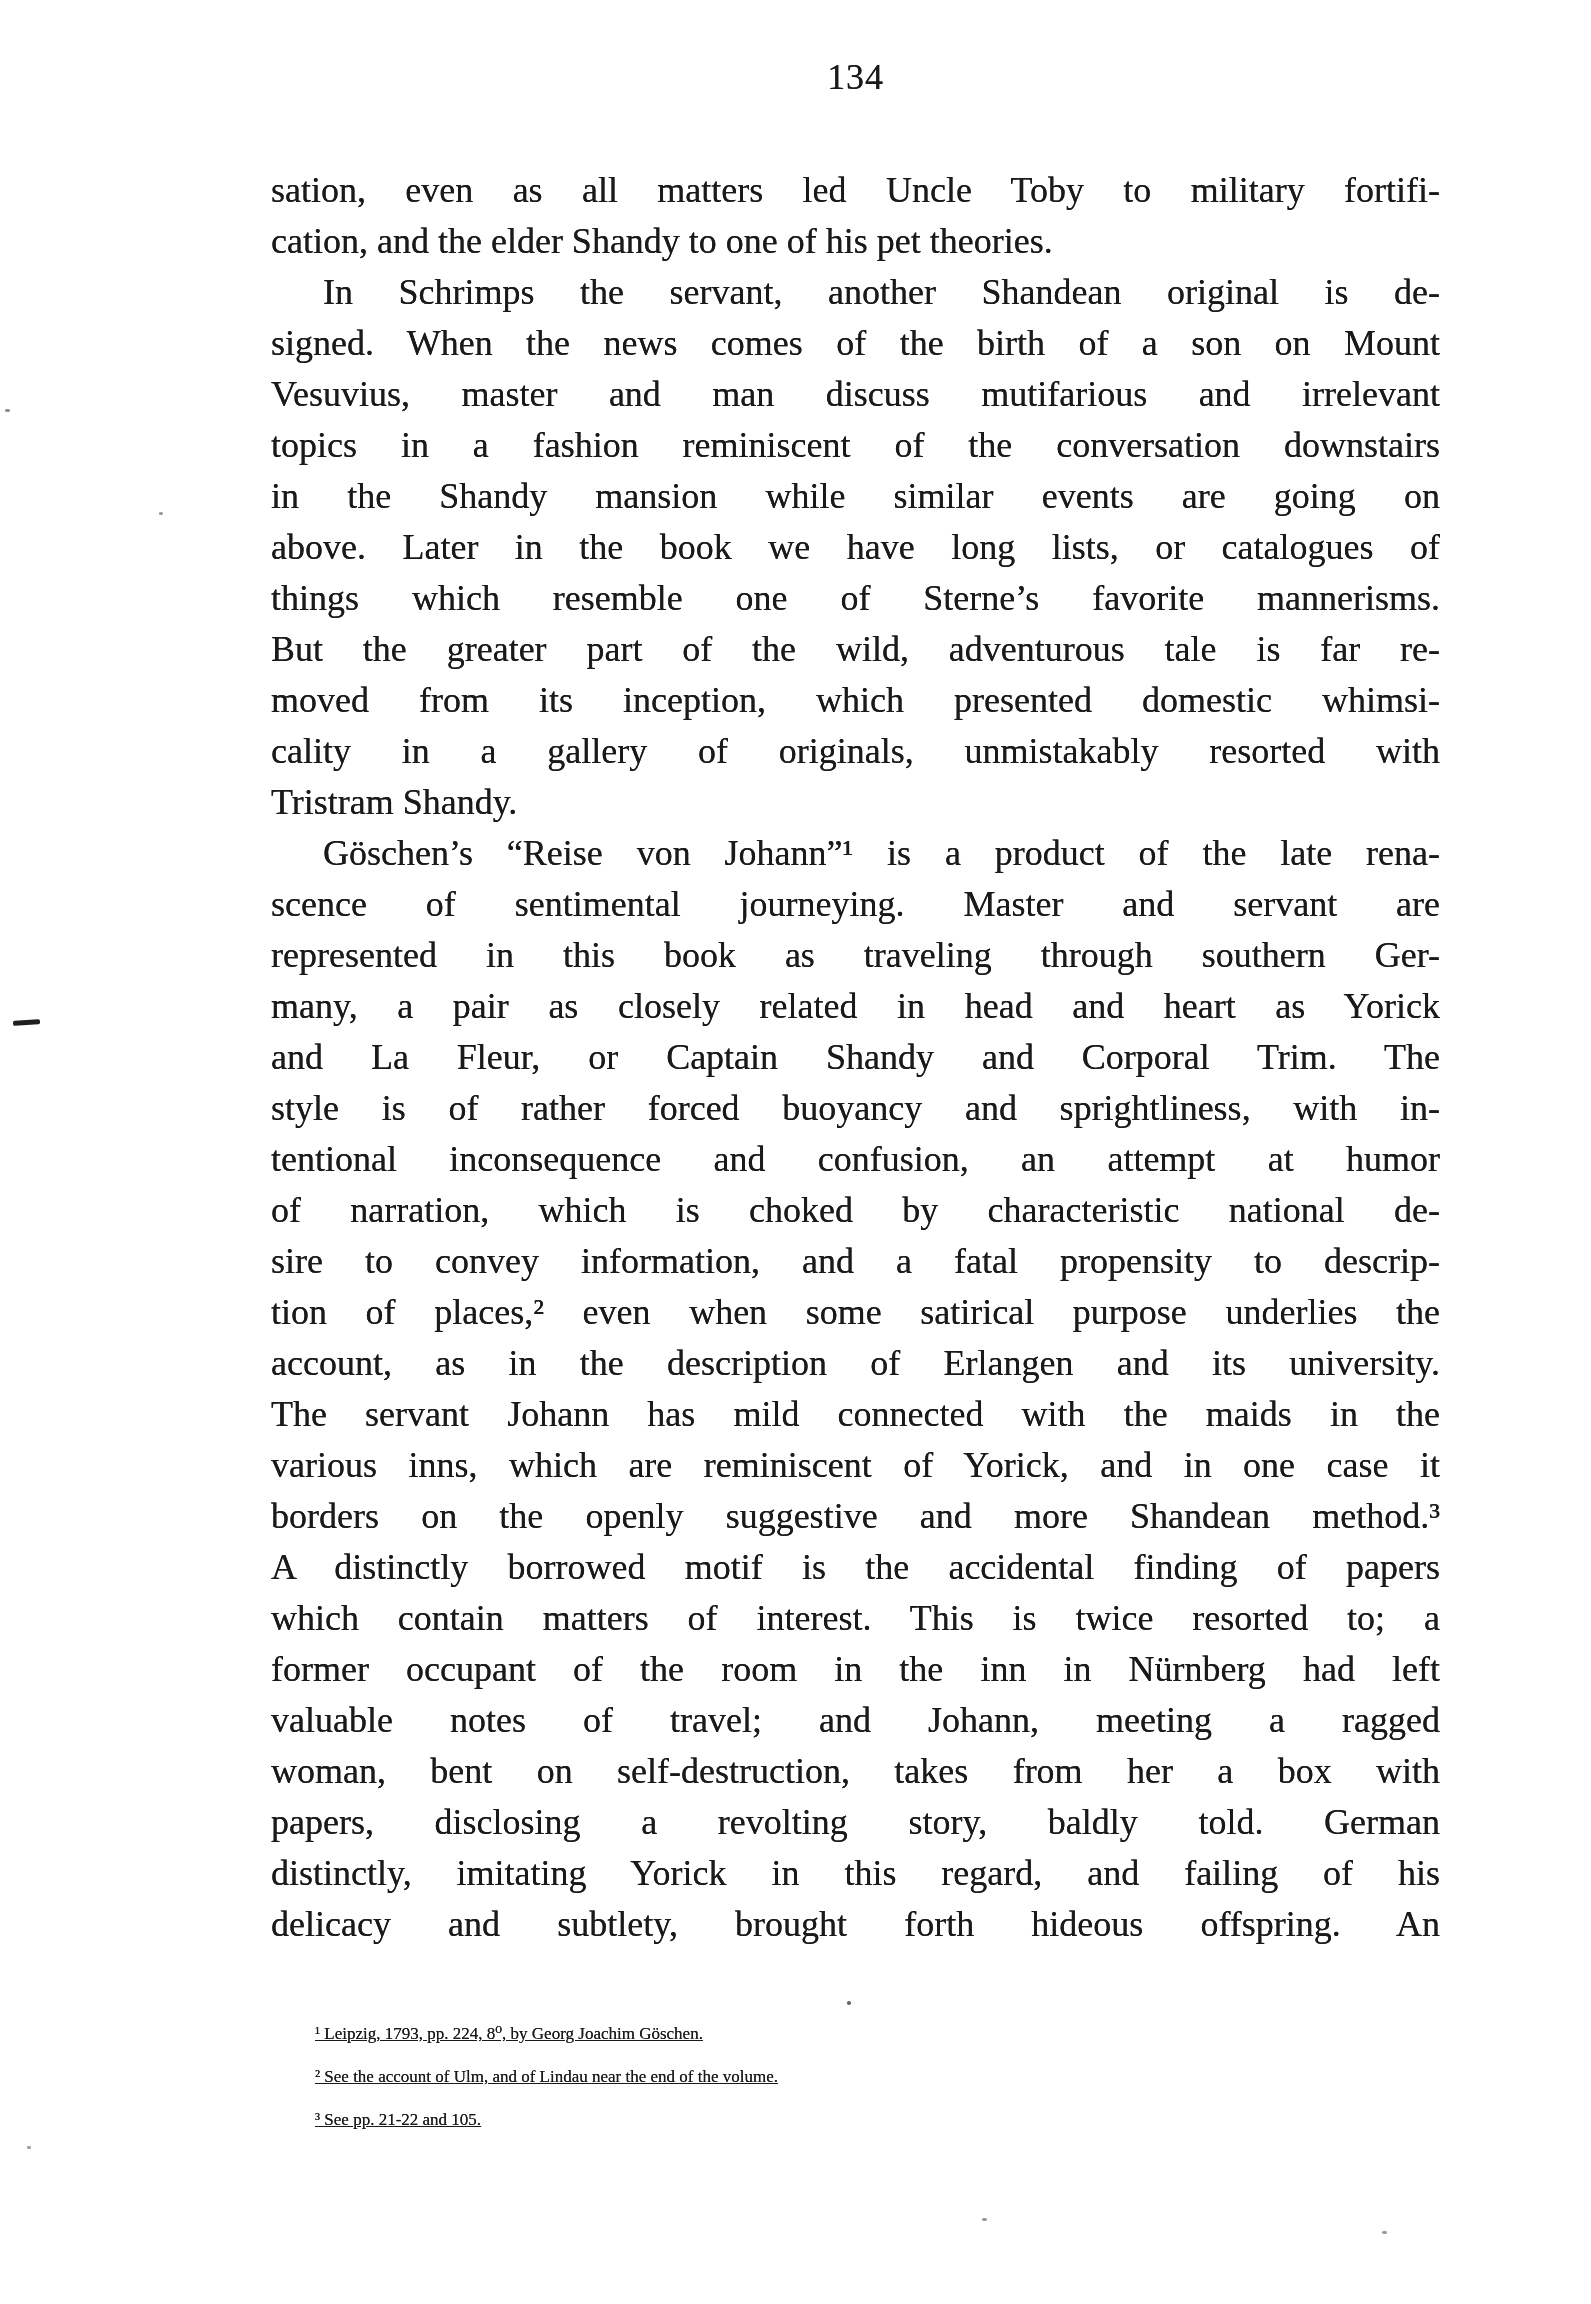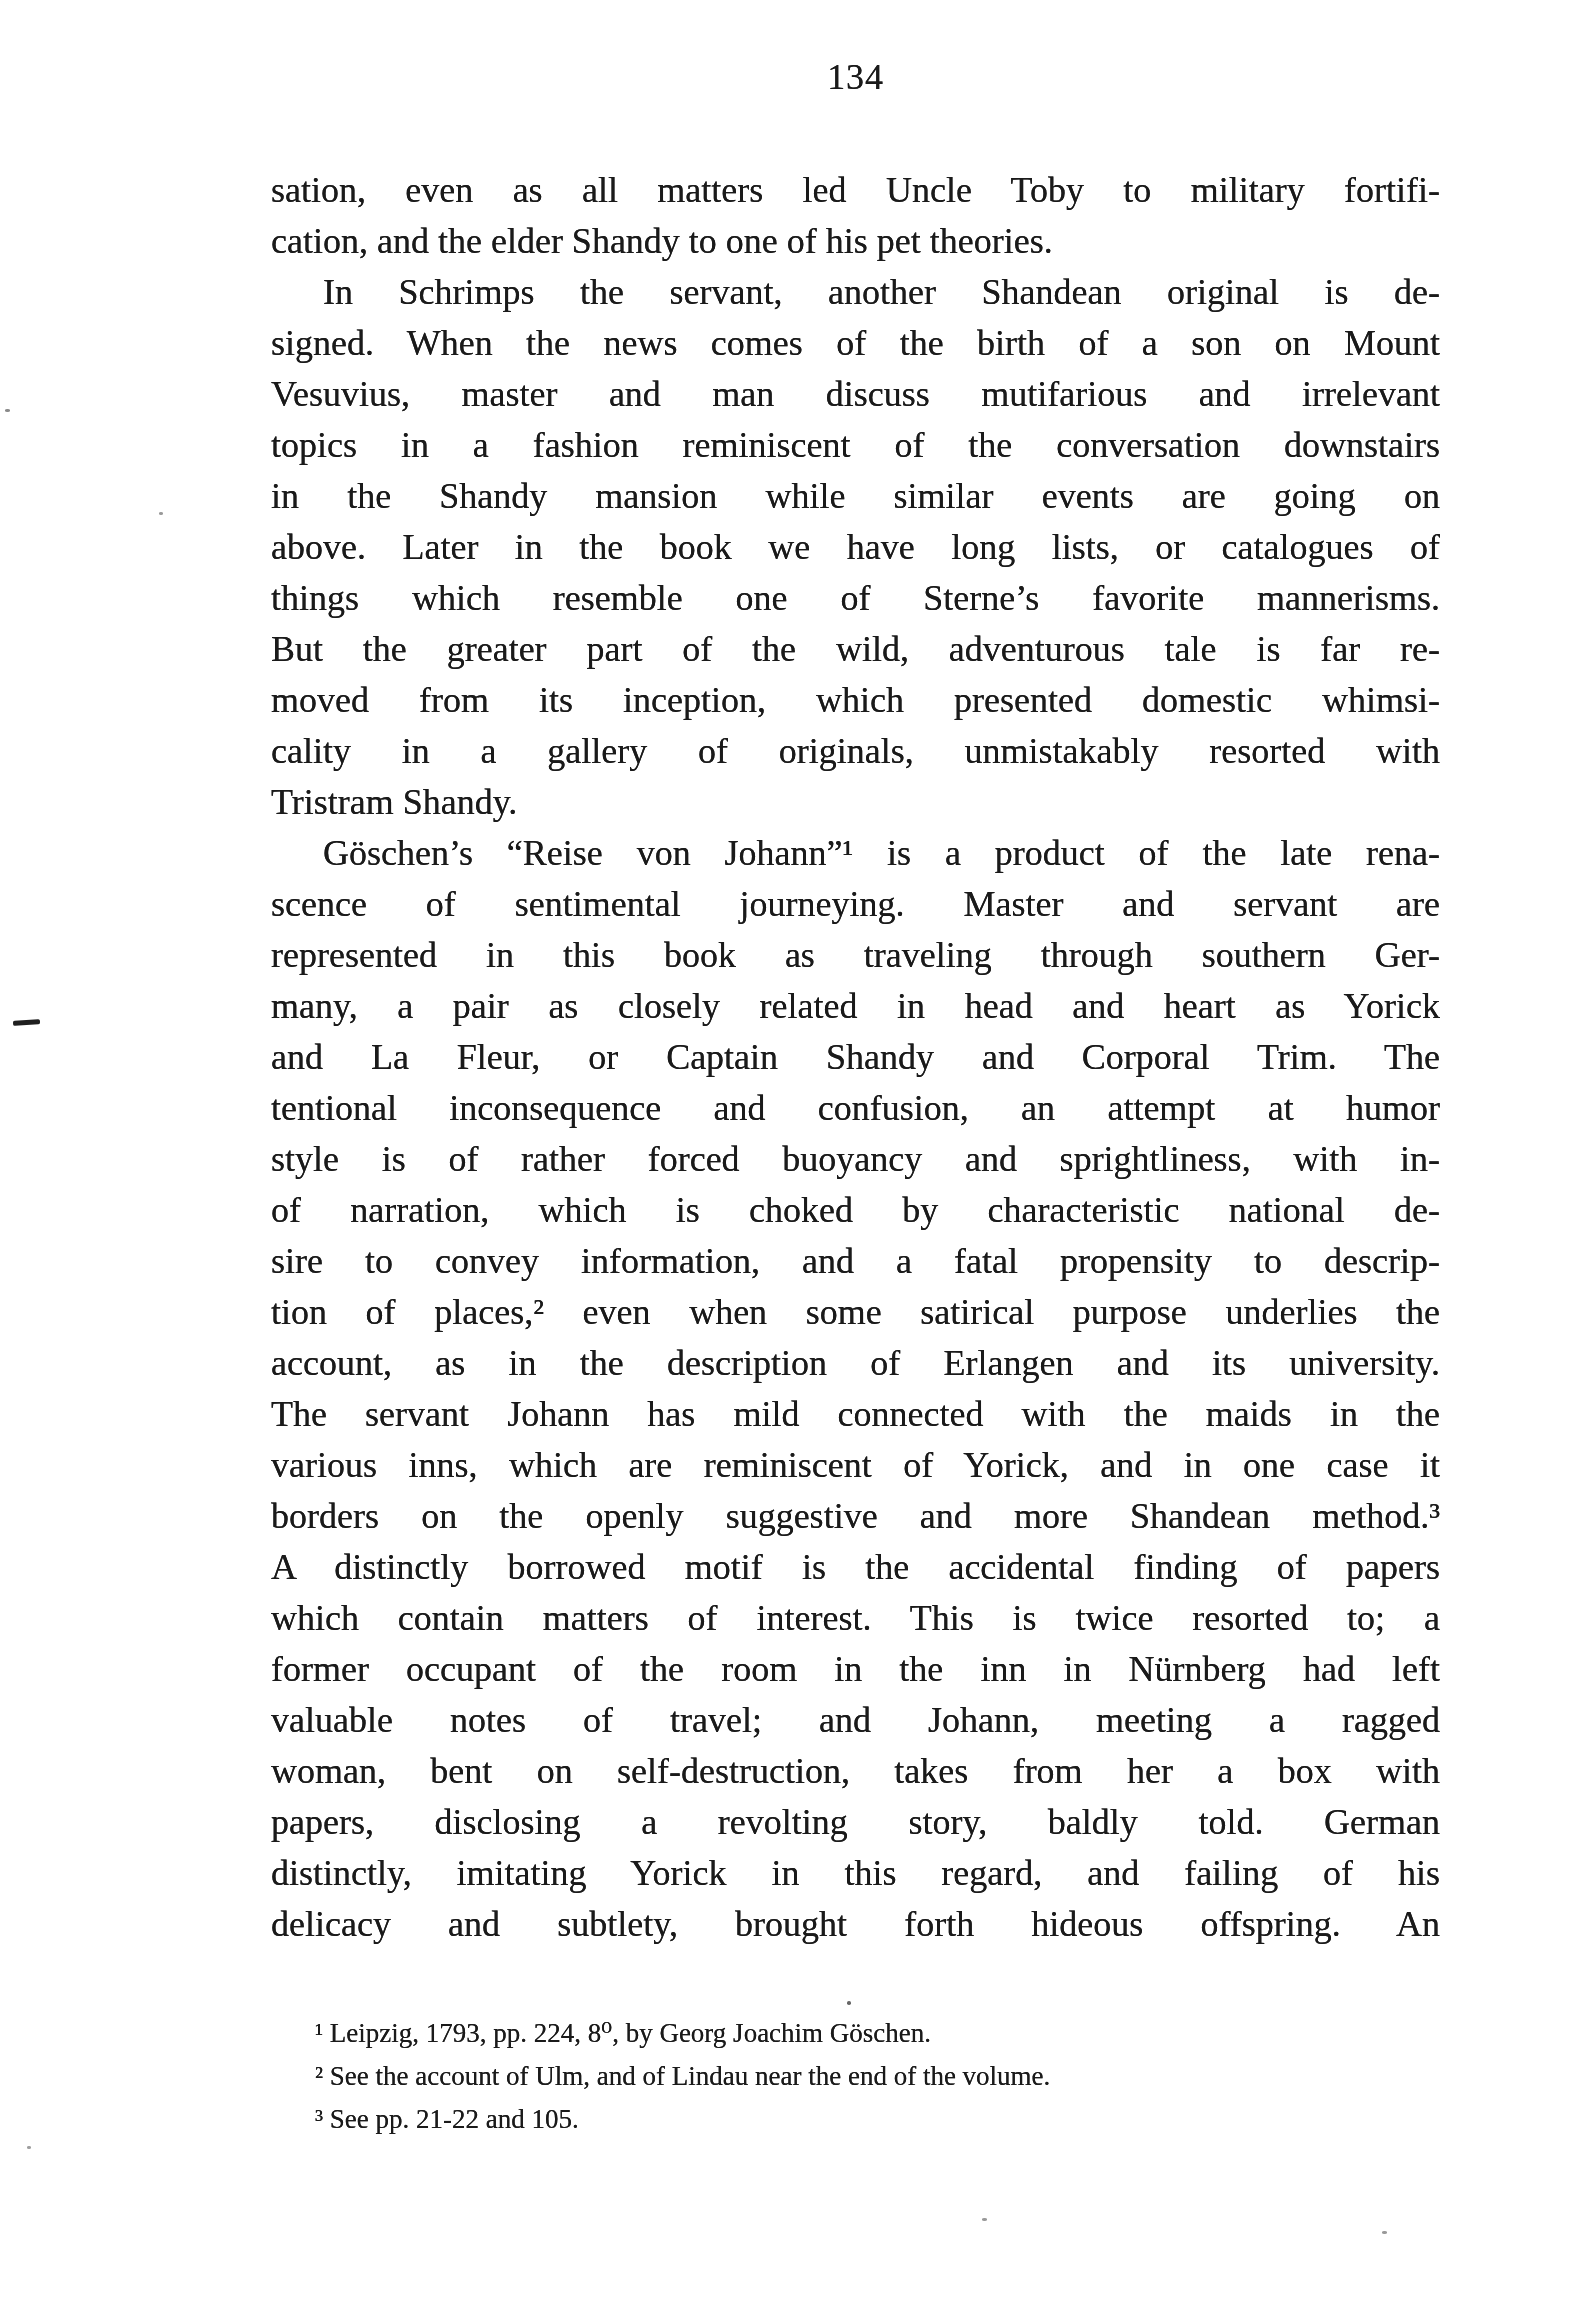"tentional inconsequence and confusion," div.line { order: before "style is of rather forced" -> after "style is of rather forced" }
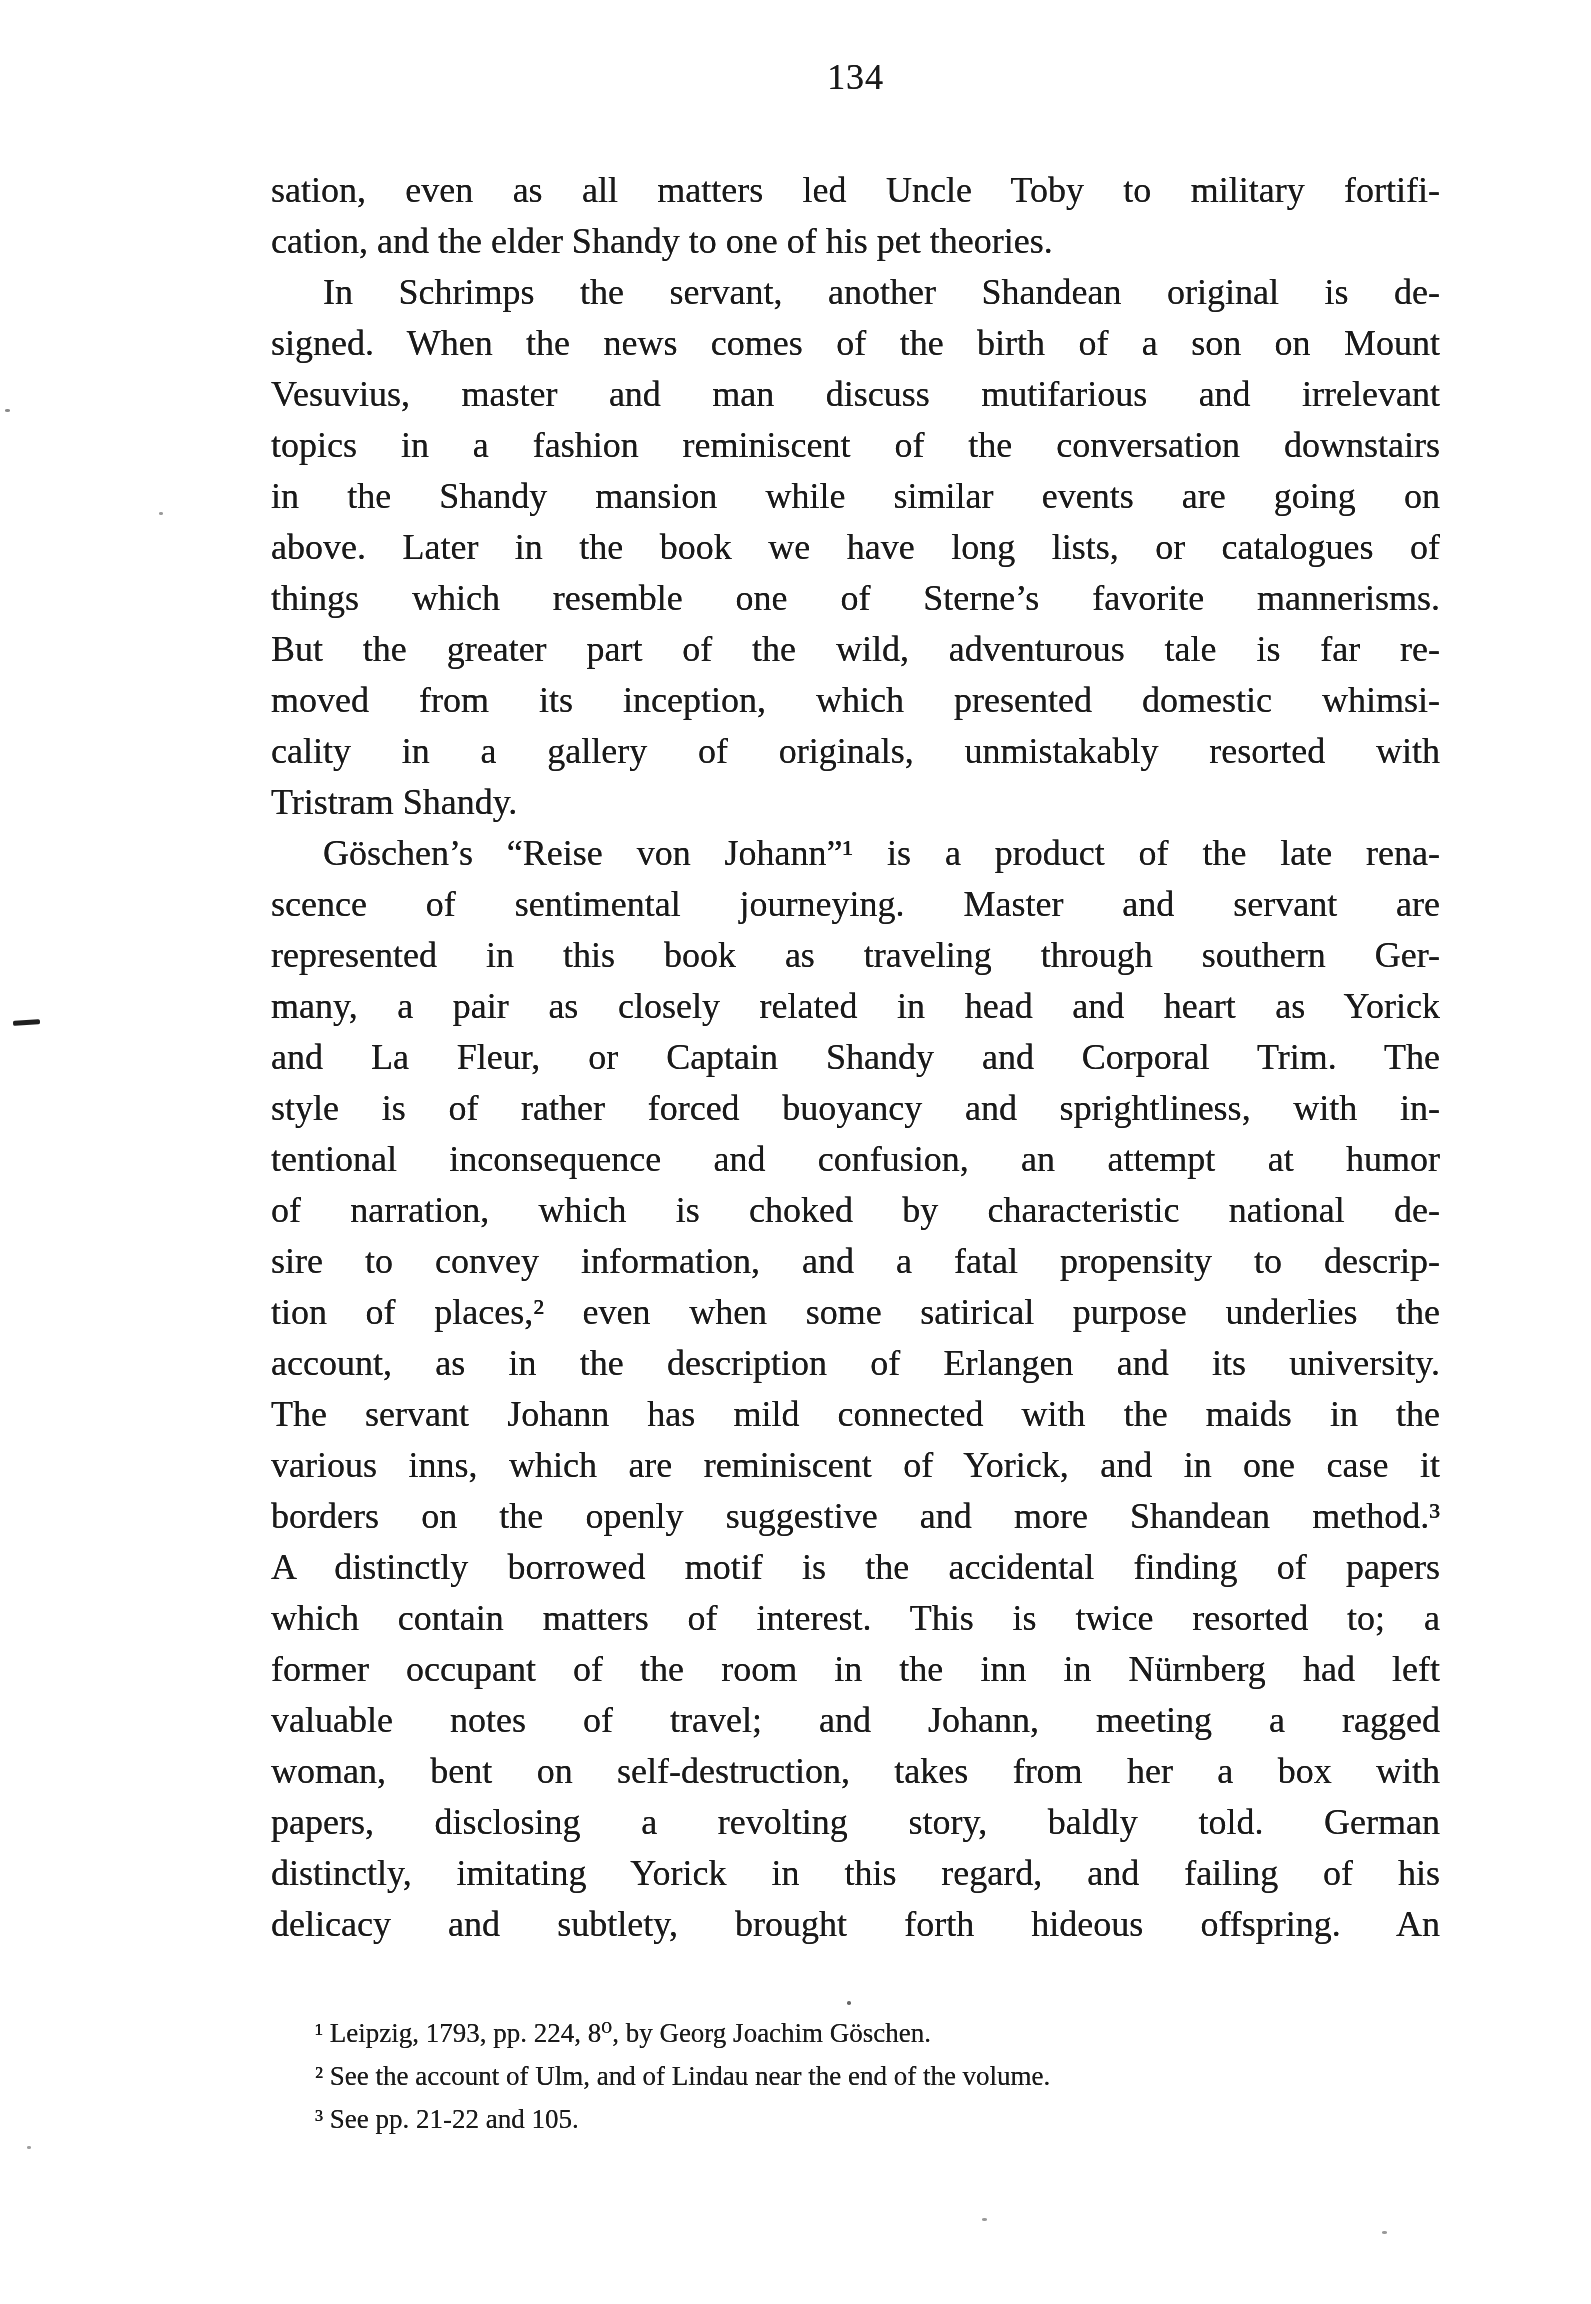"¹ Leipzig, 1793, pp. 224," .footnotes { font-size: 27px -> 17px; text-decoration: none -> underline }
